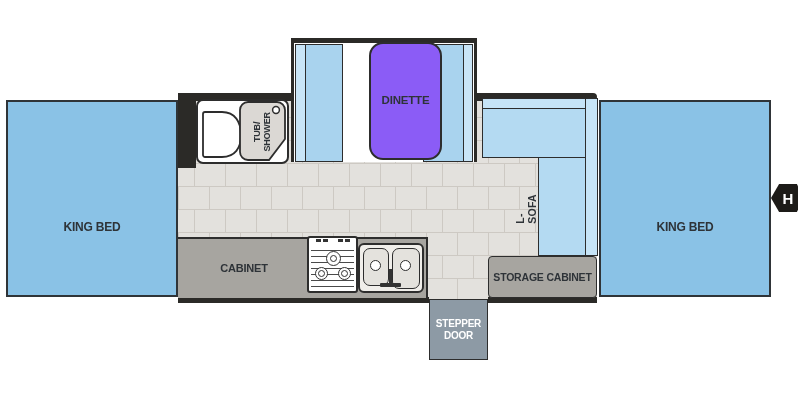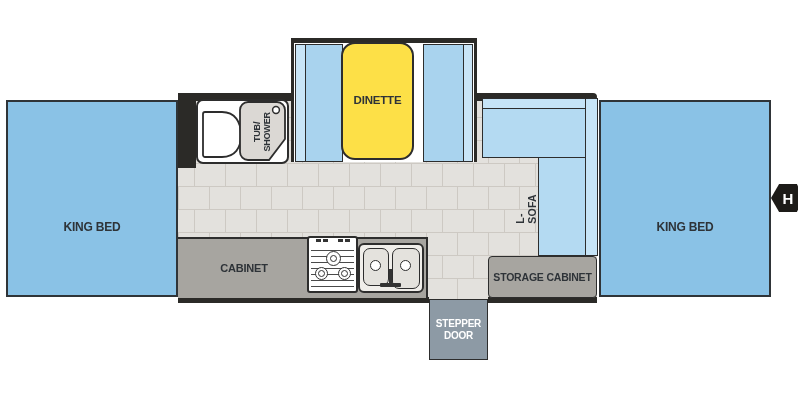"DINETTE" .dinette-table { background: #fde047 -> #8b5cf6; left: 341px -> 369px }
